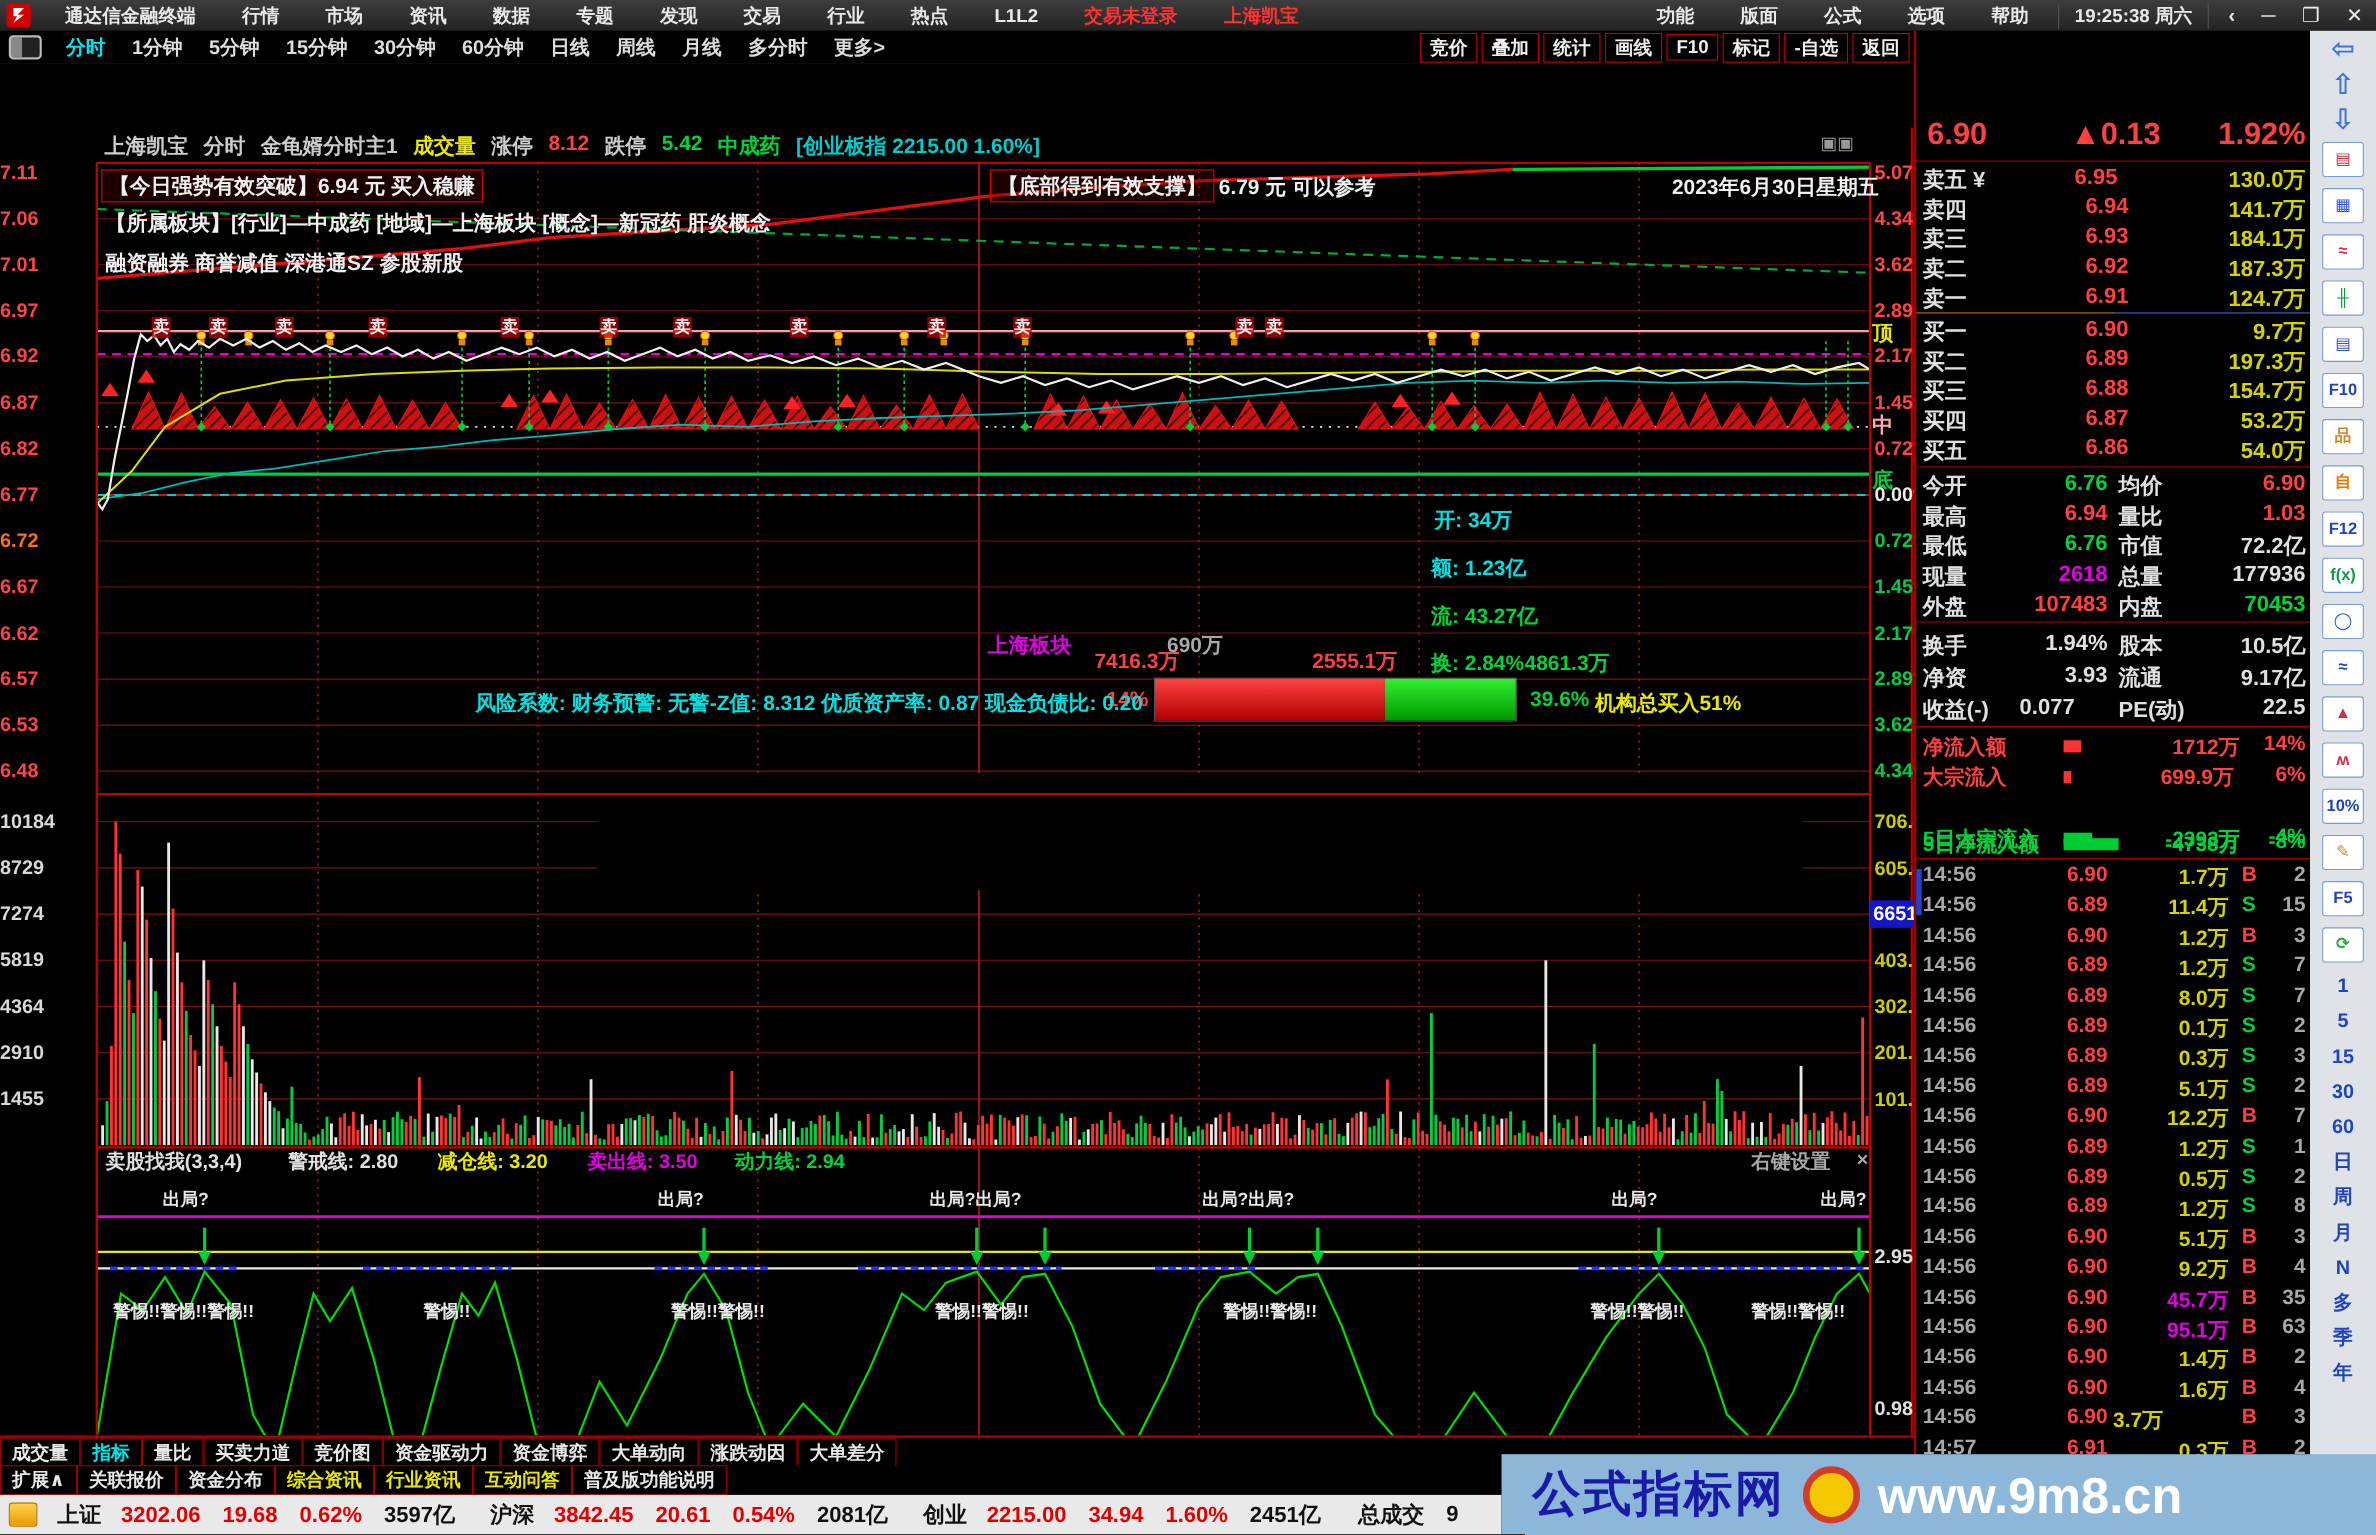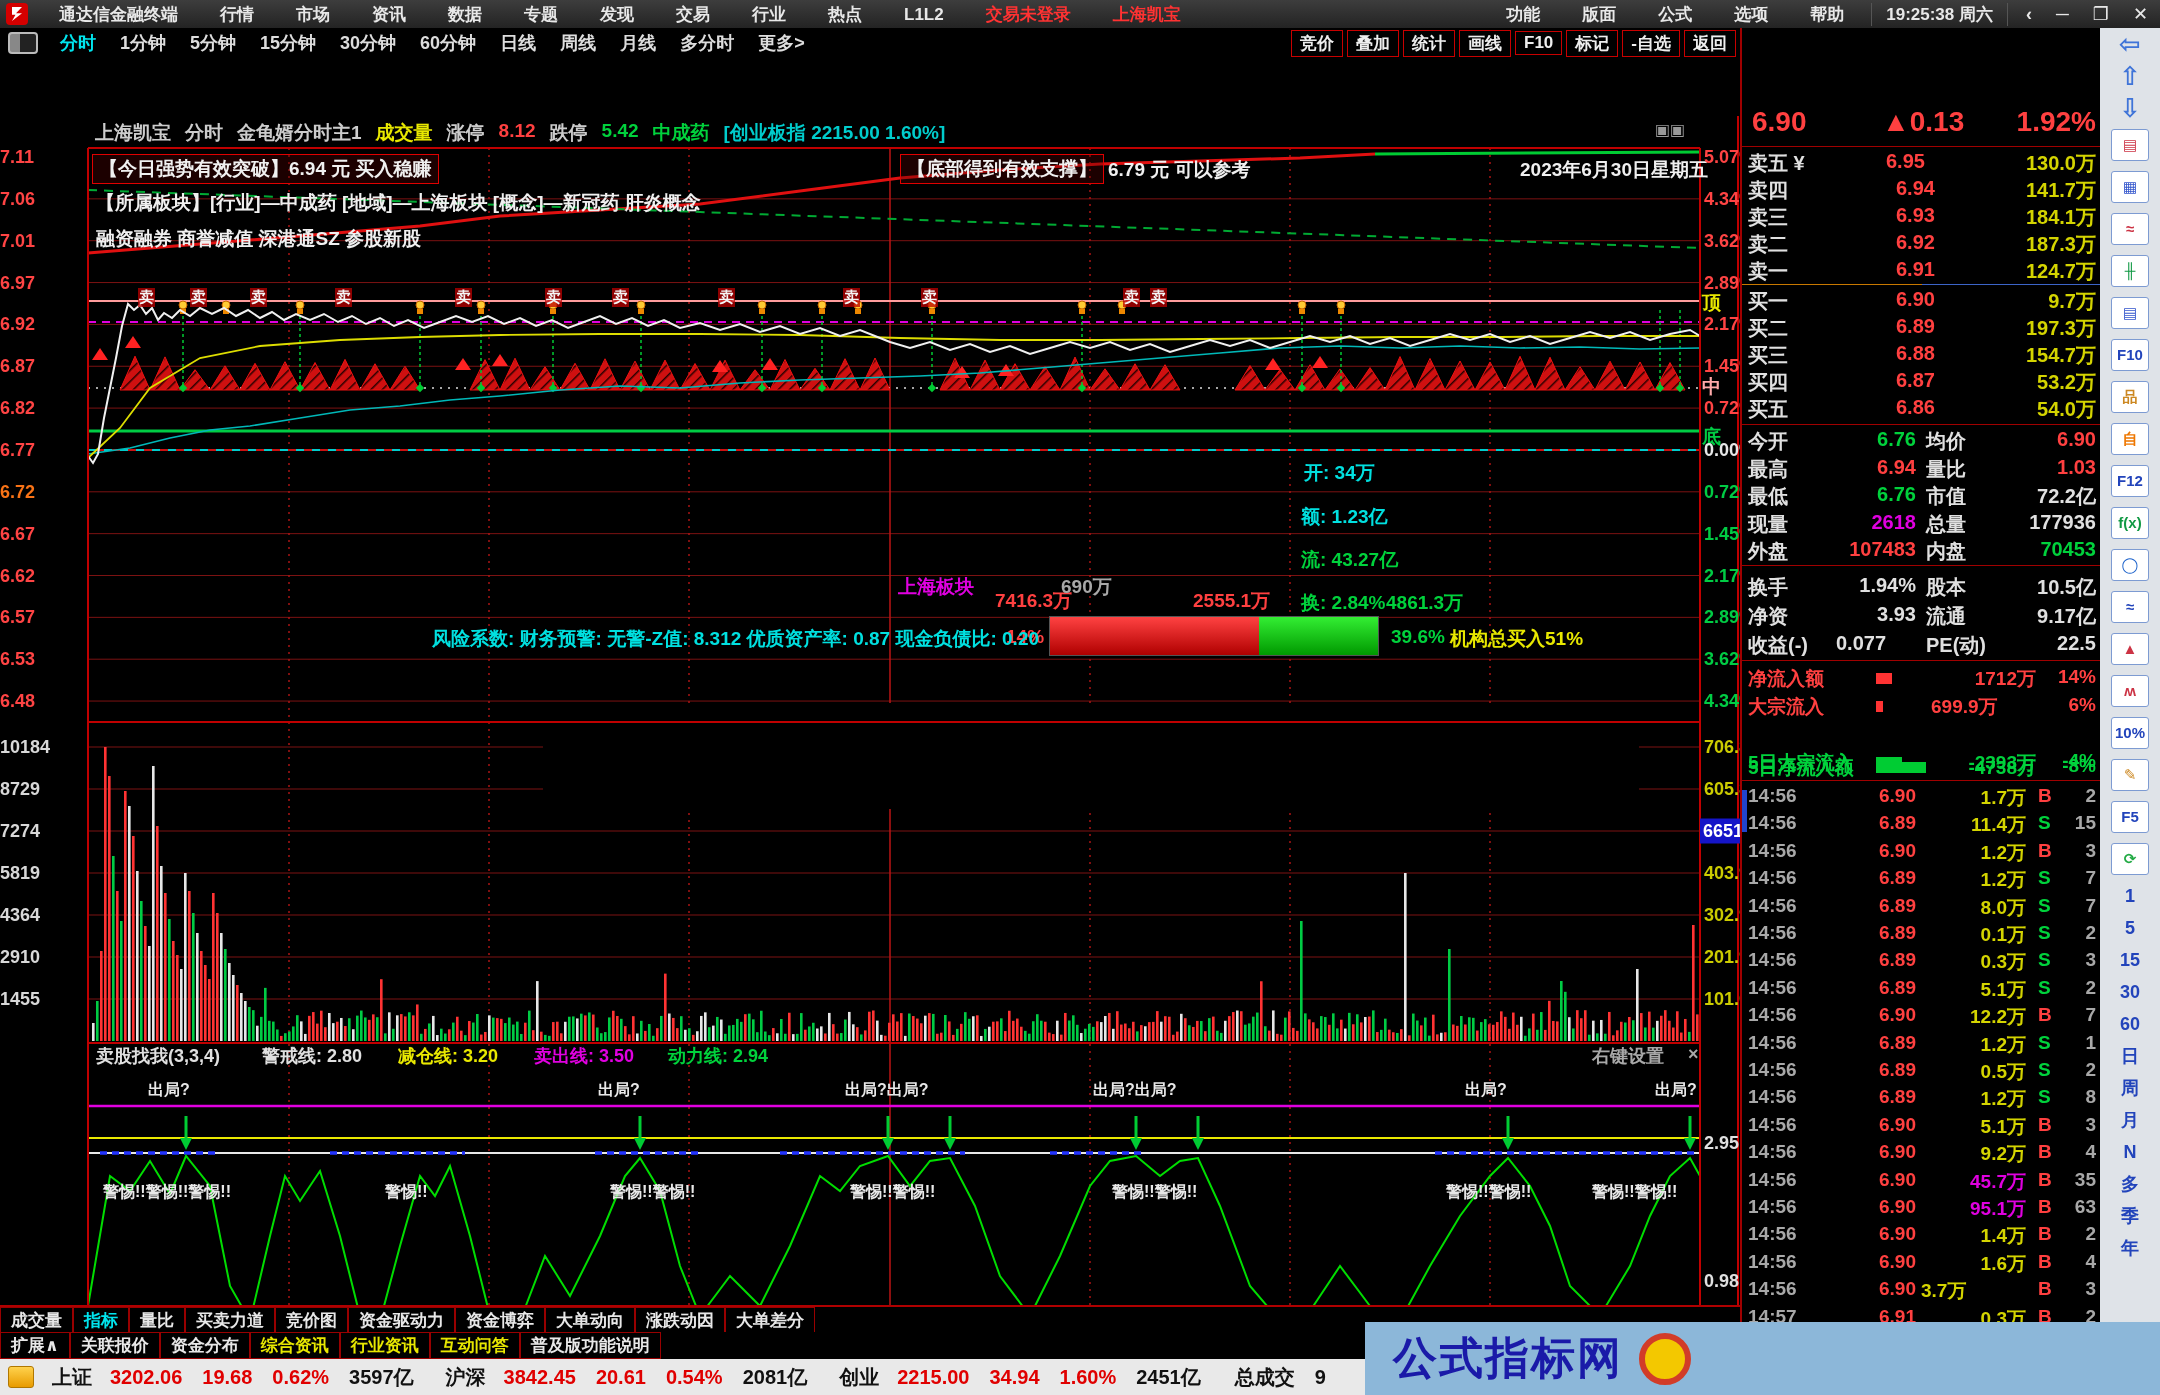"699.9万" span.c-r { left: 185px -> 199px; text-align: left -> center }
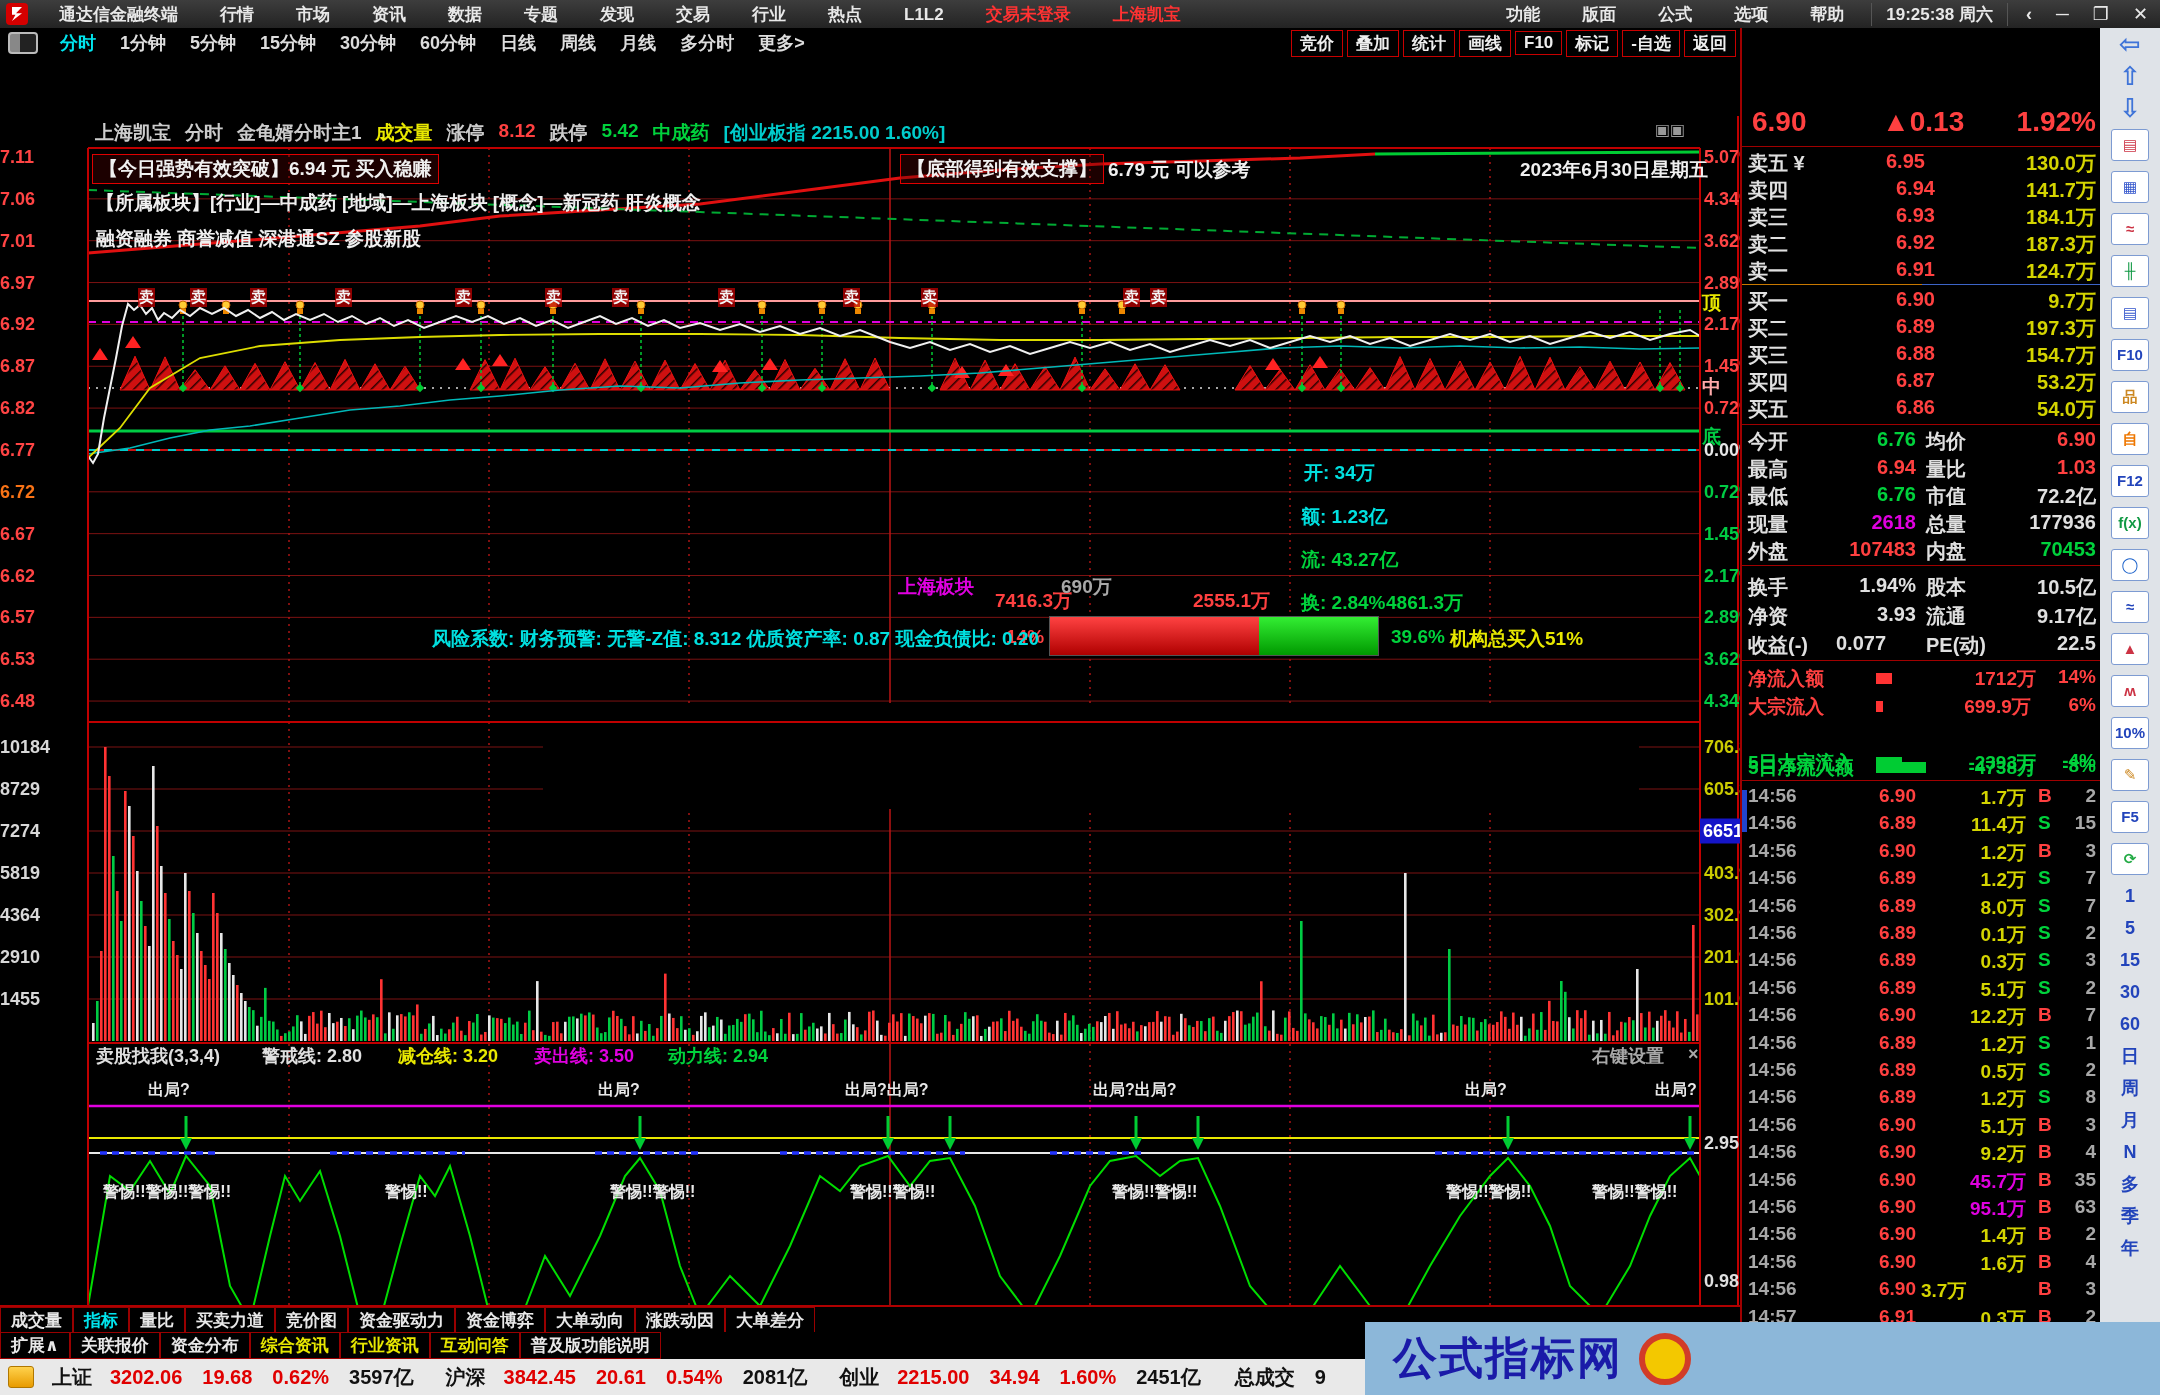"www.9m8.cn" span { html: none -> <span>www.9m8.cn</span> }
